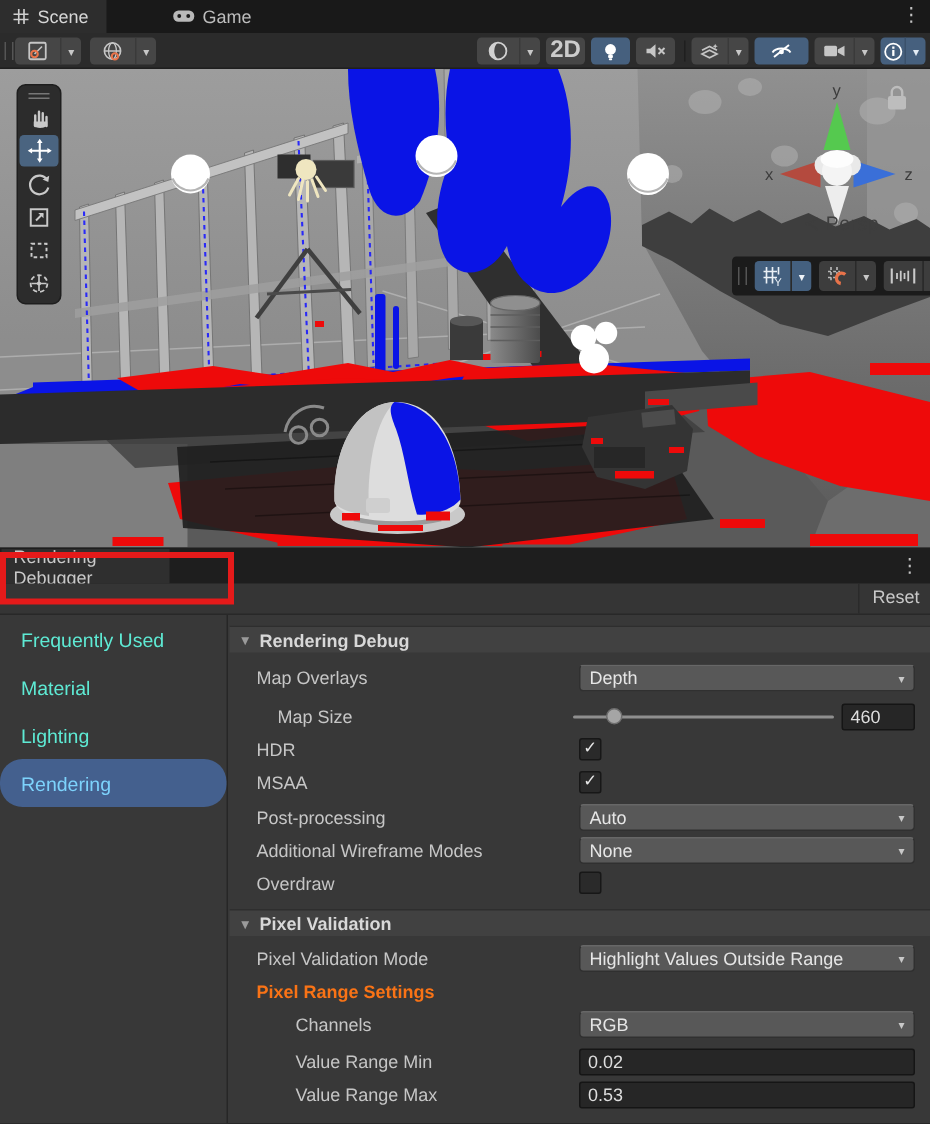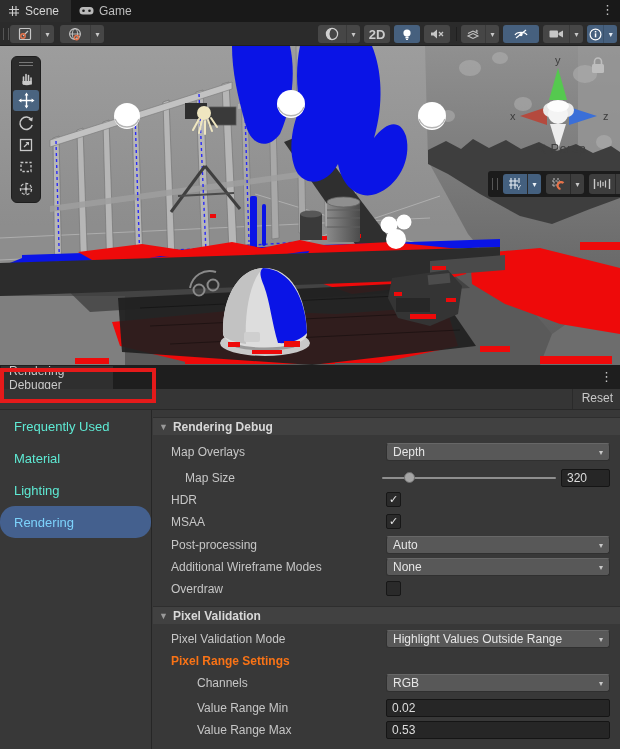"Scene" #tabbar { gap: none -> 36px }
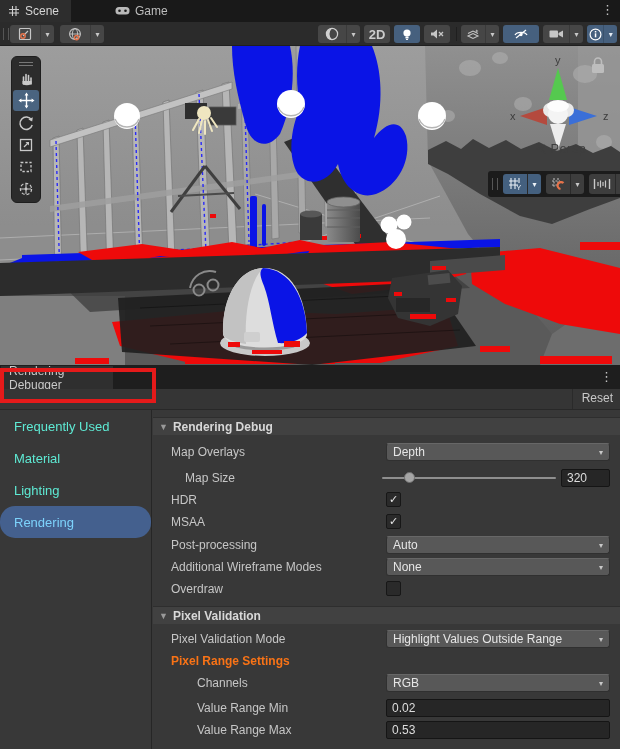"2D" div.tbtn { font-size: 13px -> 16px }
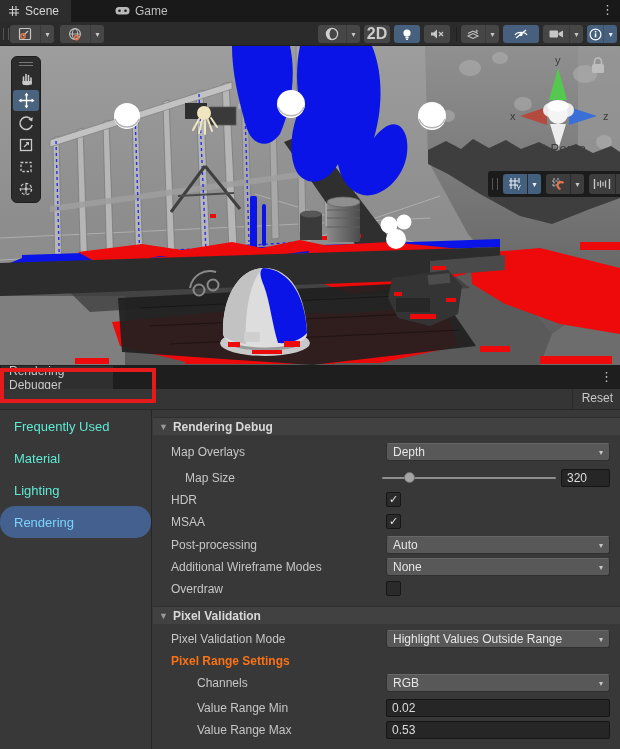"320" span { text: 320 -> 460 }
